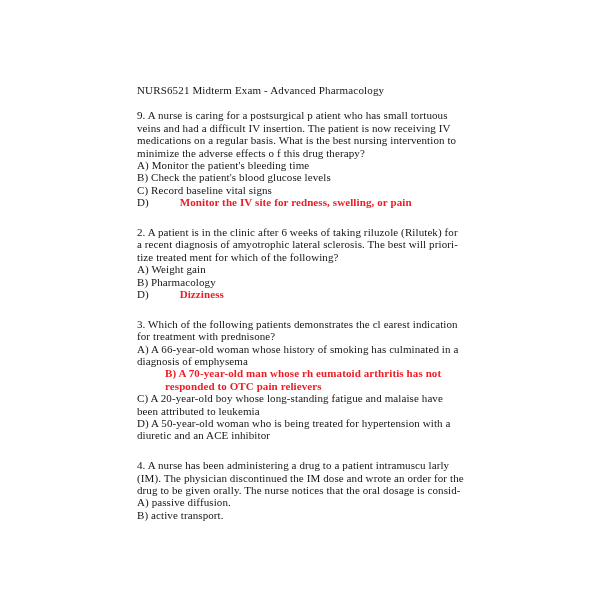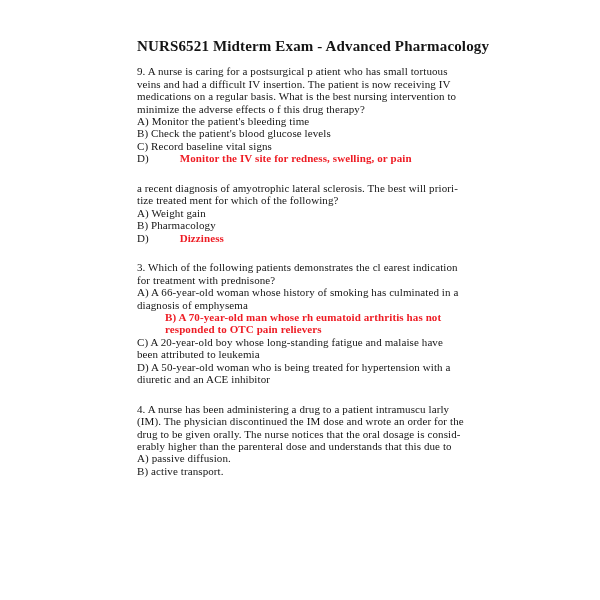"NURS6521 Midterm Exam - Advanced" .doc-header { font-size: 15px -> 11px; font-weight: bold -> normal; margin-top: none -> 44px }
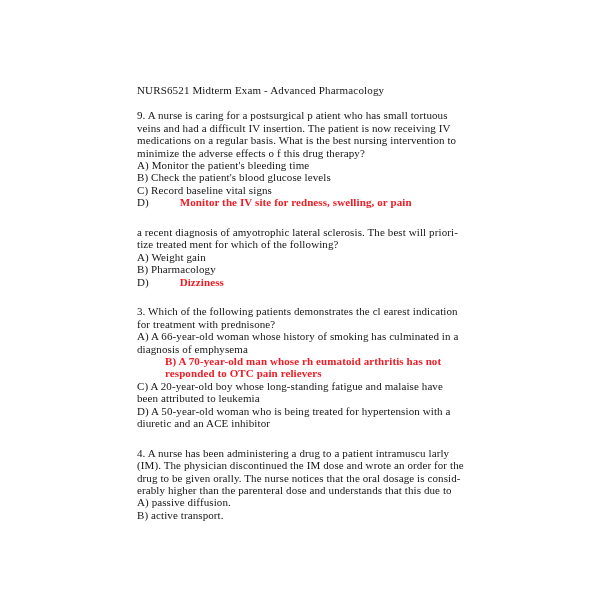"2. A patient is in" div.line { html: none -> <div><span>2. A patient is in the clinic after 6 weeks of taking riluzole (Rilutek) for</span></div> }
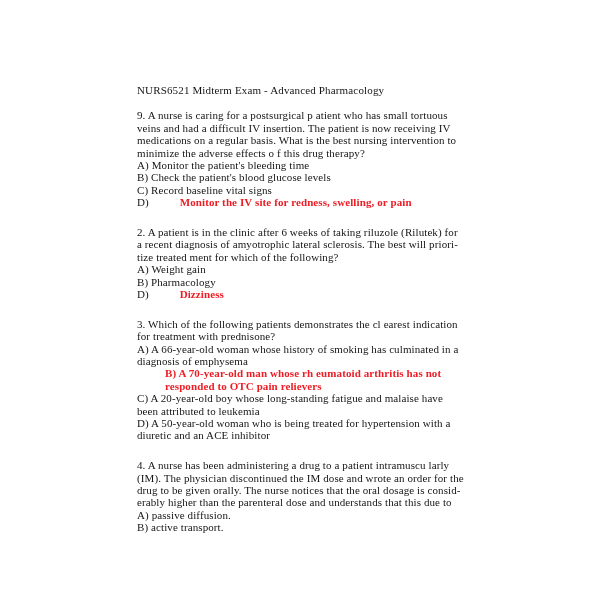"erably higher than the parenteral" div.line { html: <div><span>erably higher than the parenteral dose and understands that this due to</span></div> -> none }
